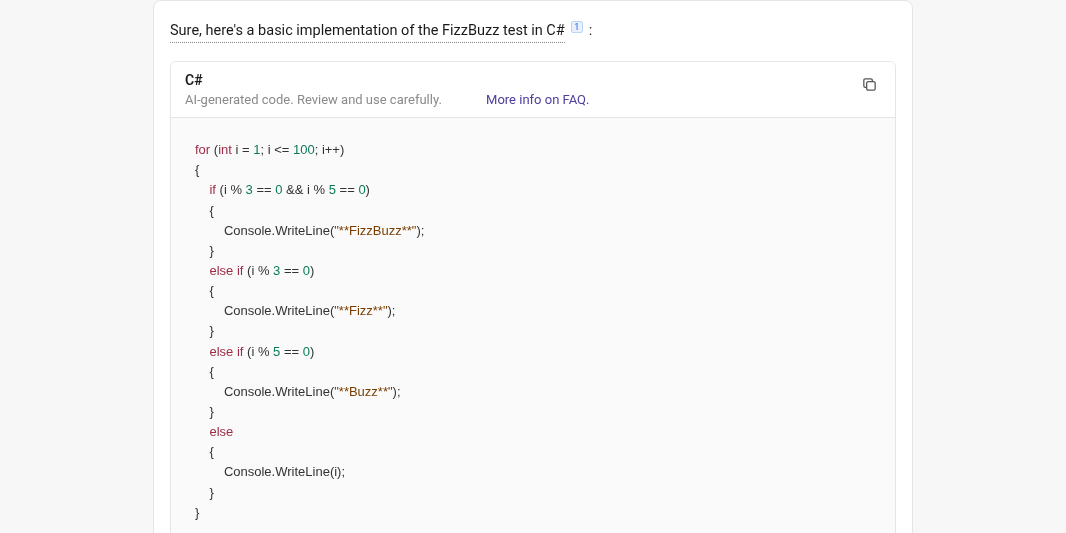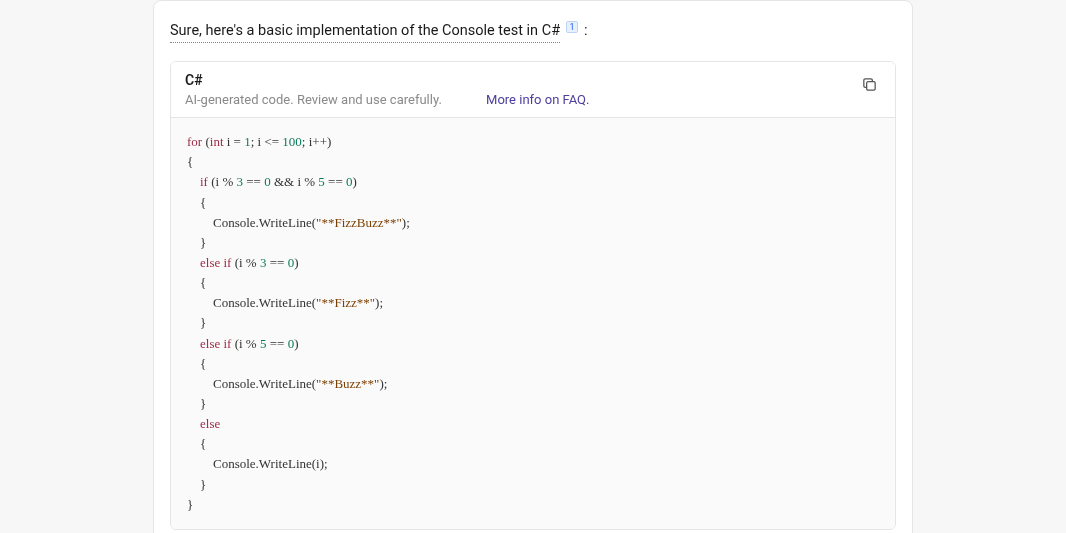"Sure, here's a basic implementation" span.intro-text { text: Console -> FizzBuzz }
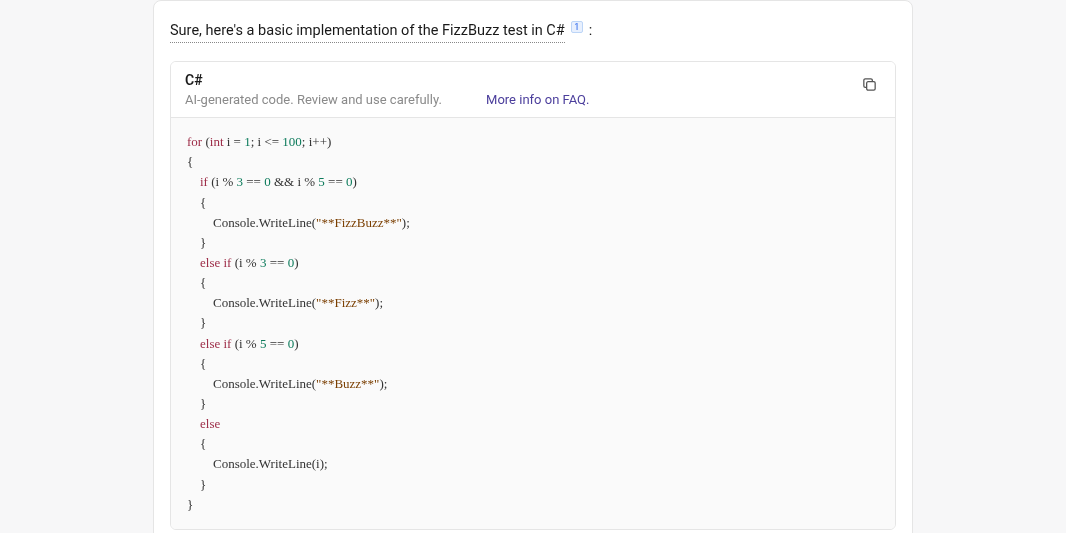"for (int i = 1;" .code-body pre { font-family: Liberation Serif, serif -> Liberation Sans, sans-serif; margin: 0 -> 8px }
